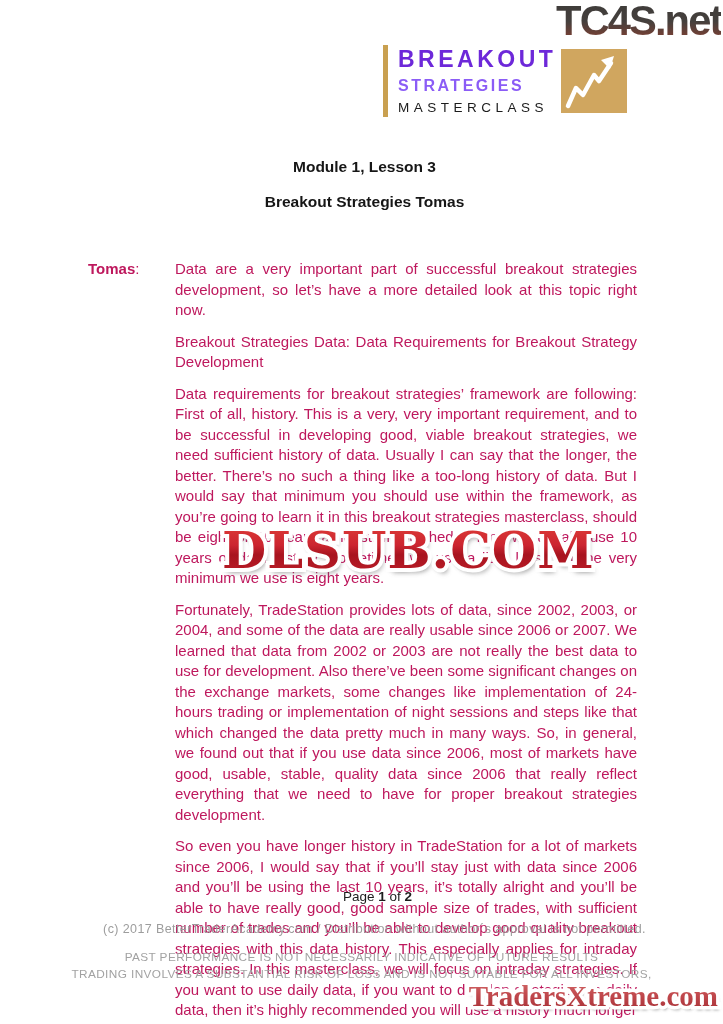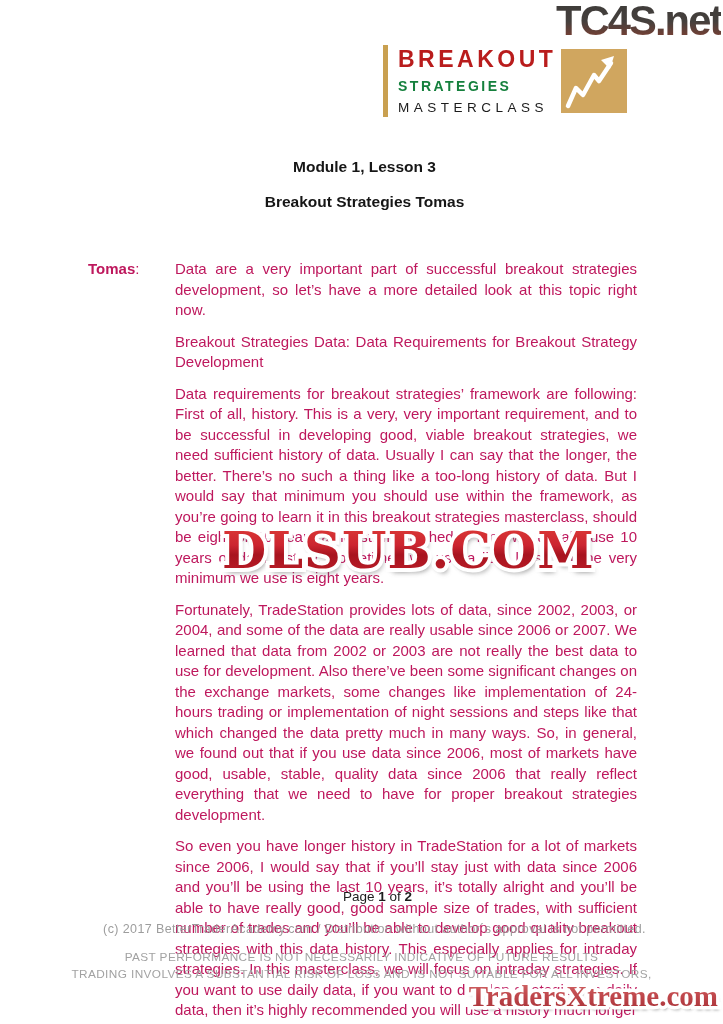"BREAKOUT" .logo-line1 { color: #b91c1c -> #6d28d9 }
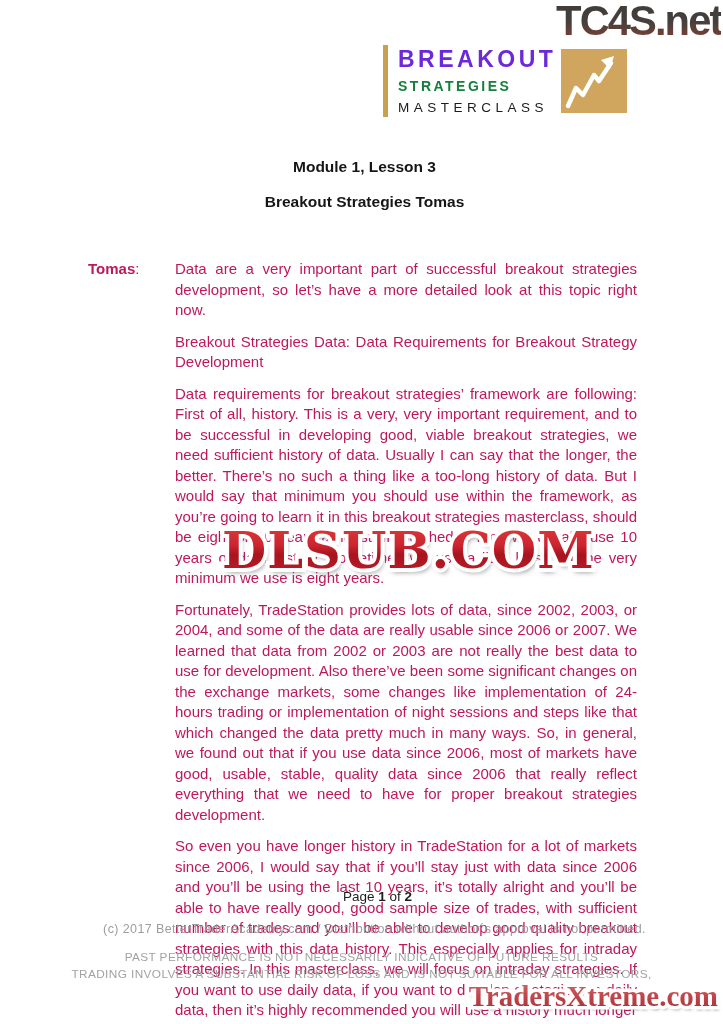"STRATEGIES" .logo-line2 { color: #15803d -> #8b5cf6; font-size: 14px -> 16px }
